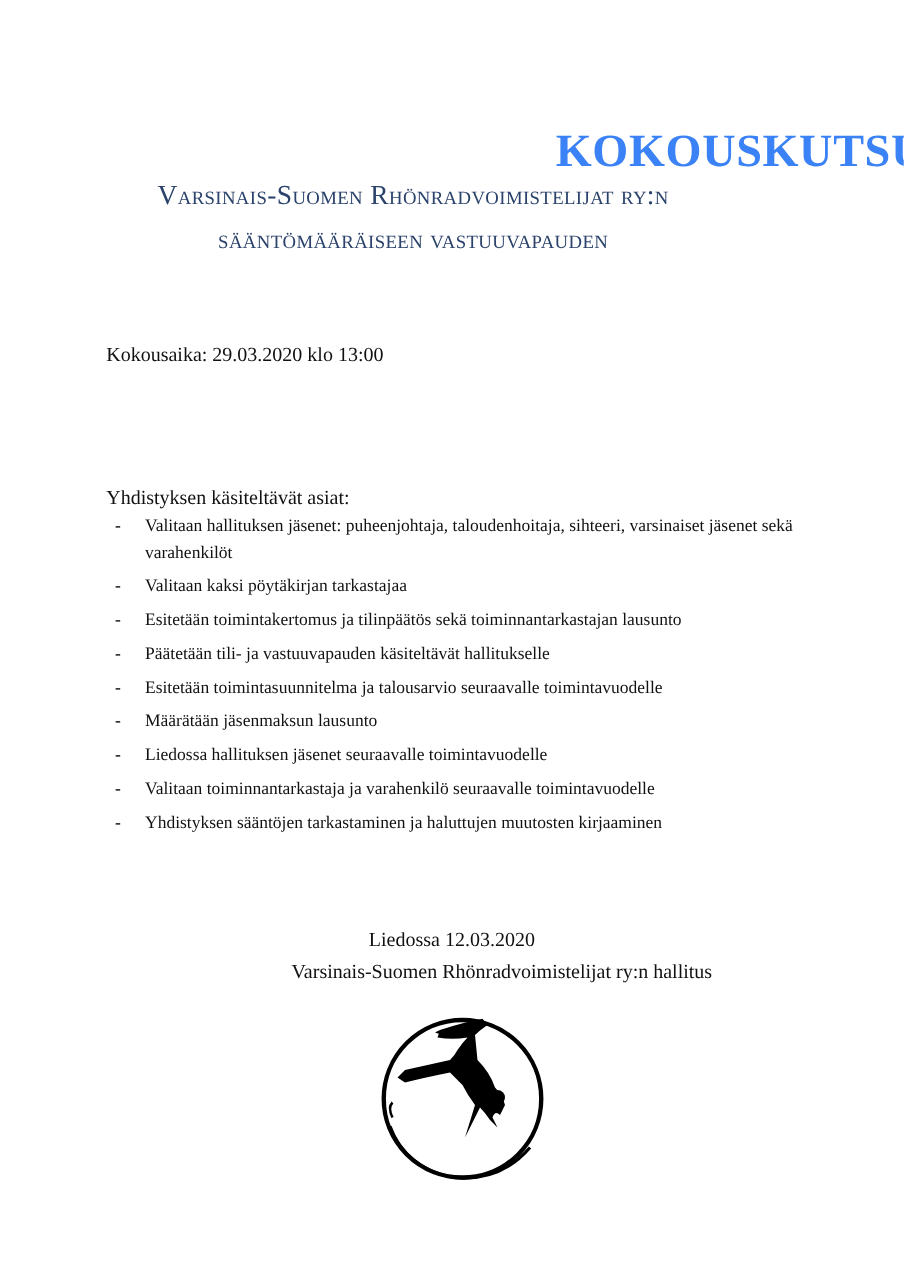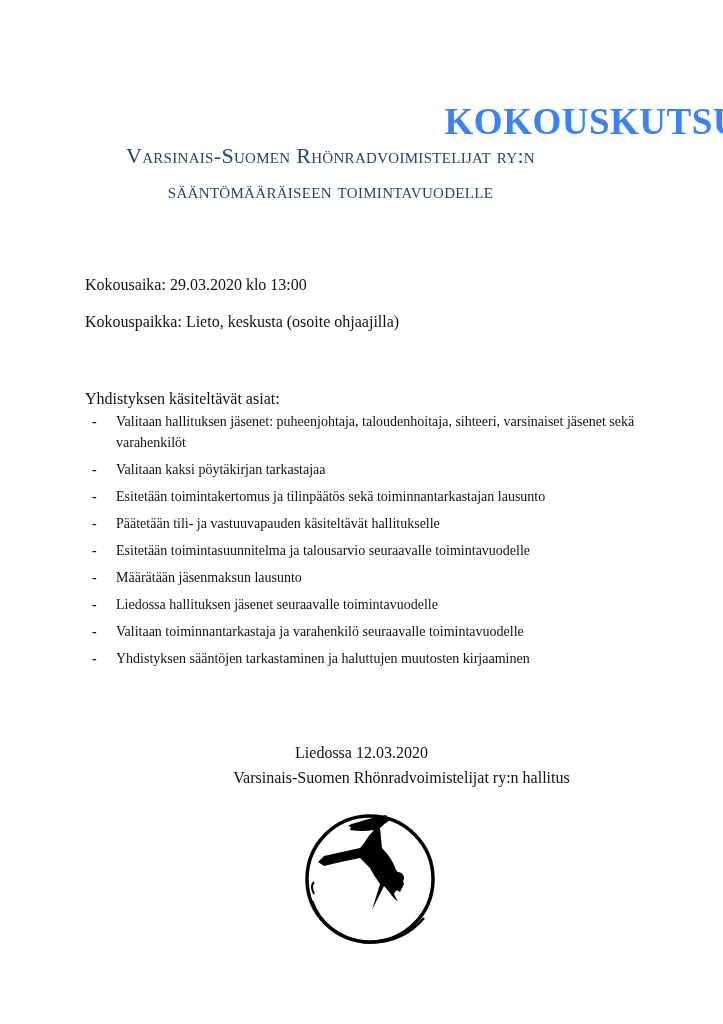"sääntömääräiseen toimintavuodelle" p.subtitle { text: toimintavuodelle -> vastuuvapauden }
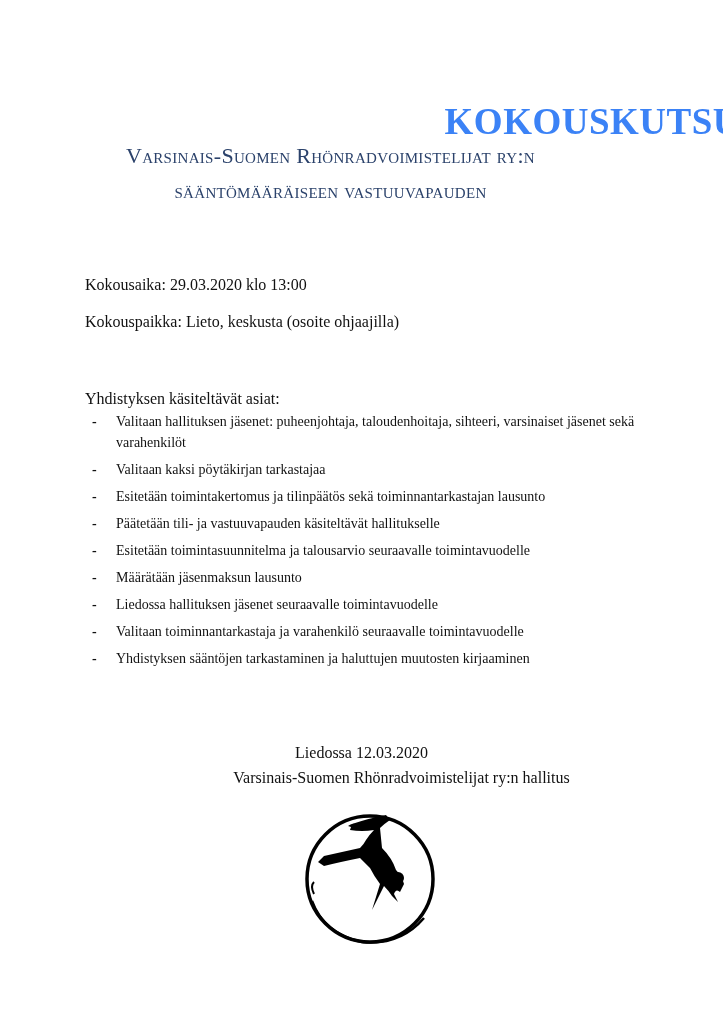"Kokouspaikka: Lieto, keskusta (osoite" p.info { html: <p>Kokouspaikka: Lieto, keskusta (osoite ohjaajilla)</p> -> none }
